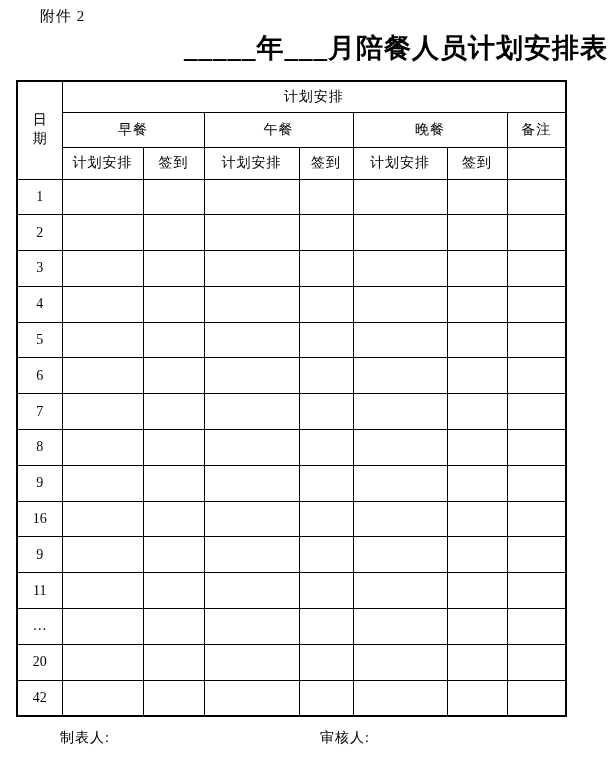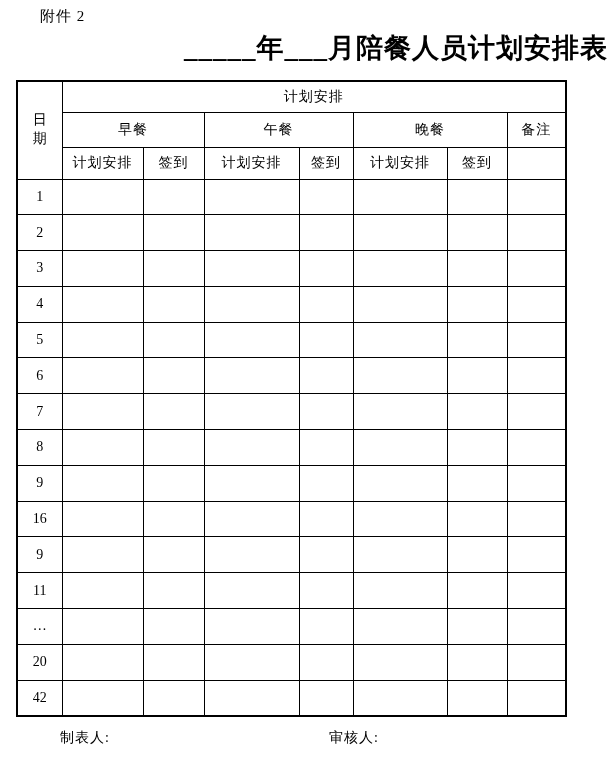"审核人:" .footer-reviewer { left: 297px -> 288px }
